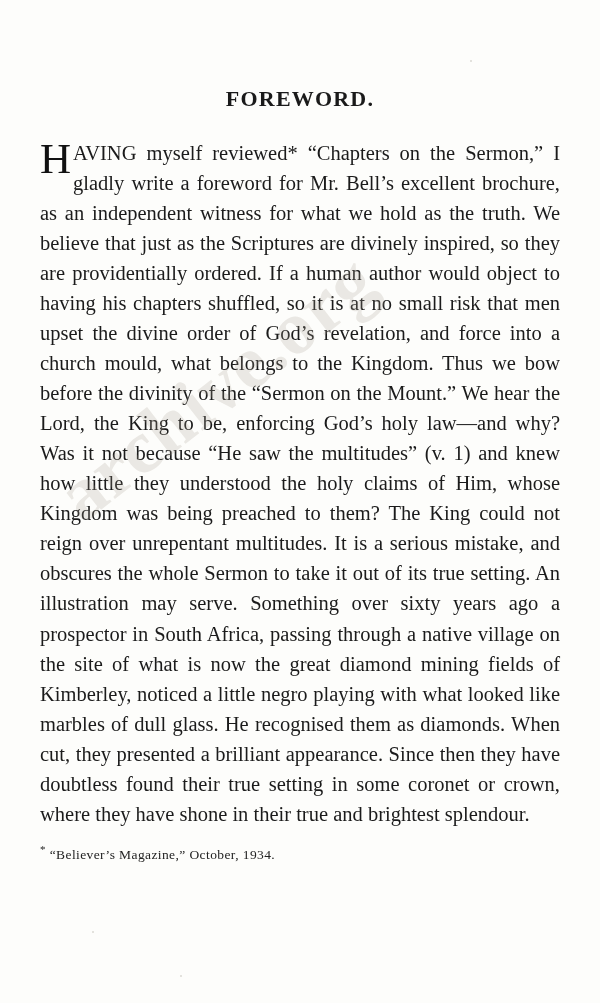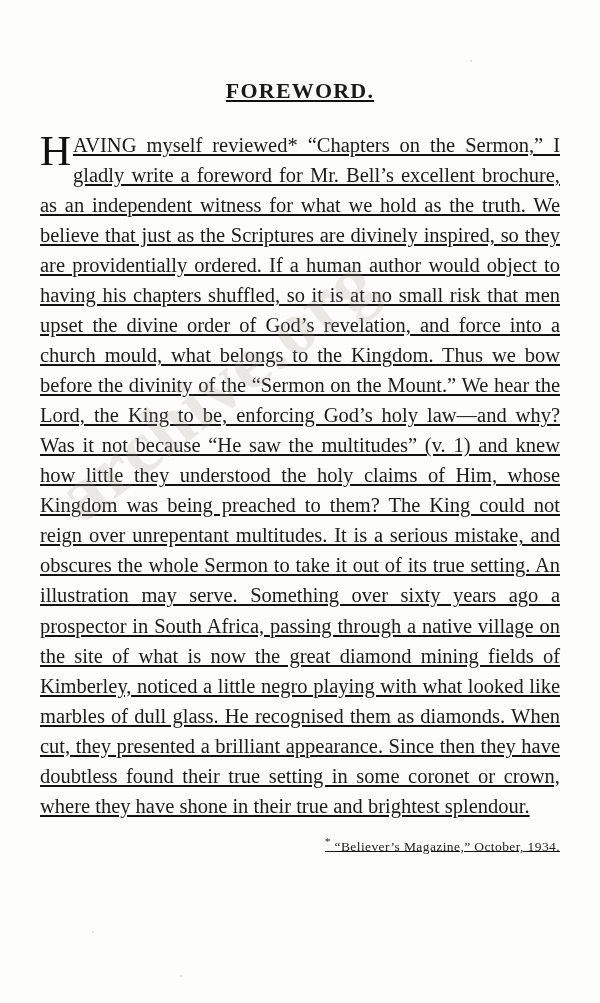"FOREWORD." .content { text-decoration: underline -> none; top: 0 -> 8px }
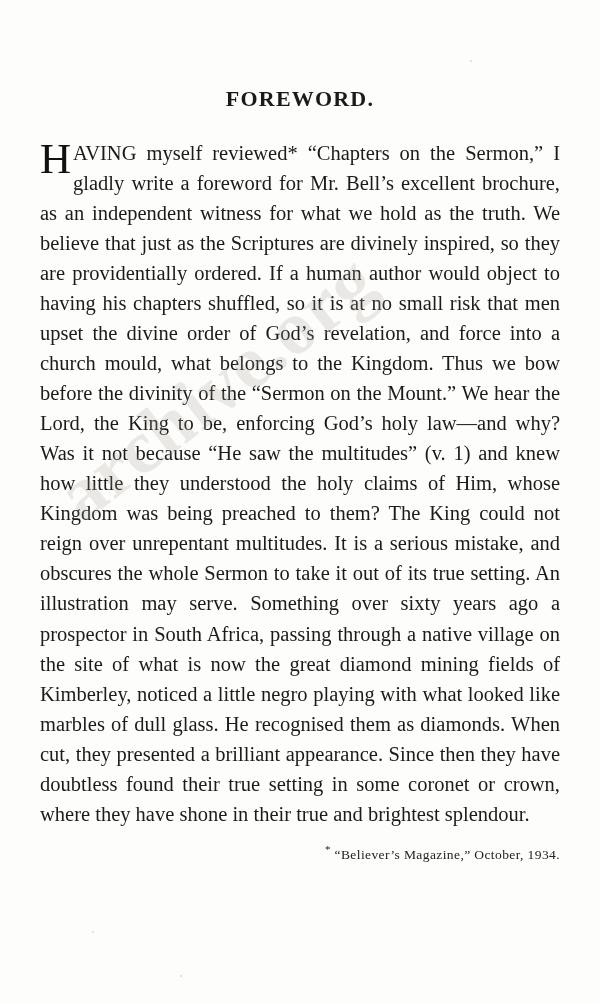"* “Believer’s Magazine,” October, 1934." .footnote { text-align: right -> left }
